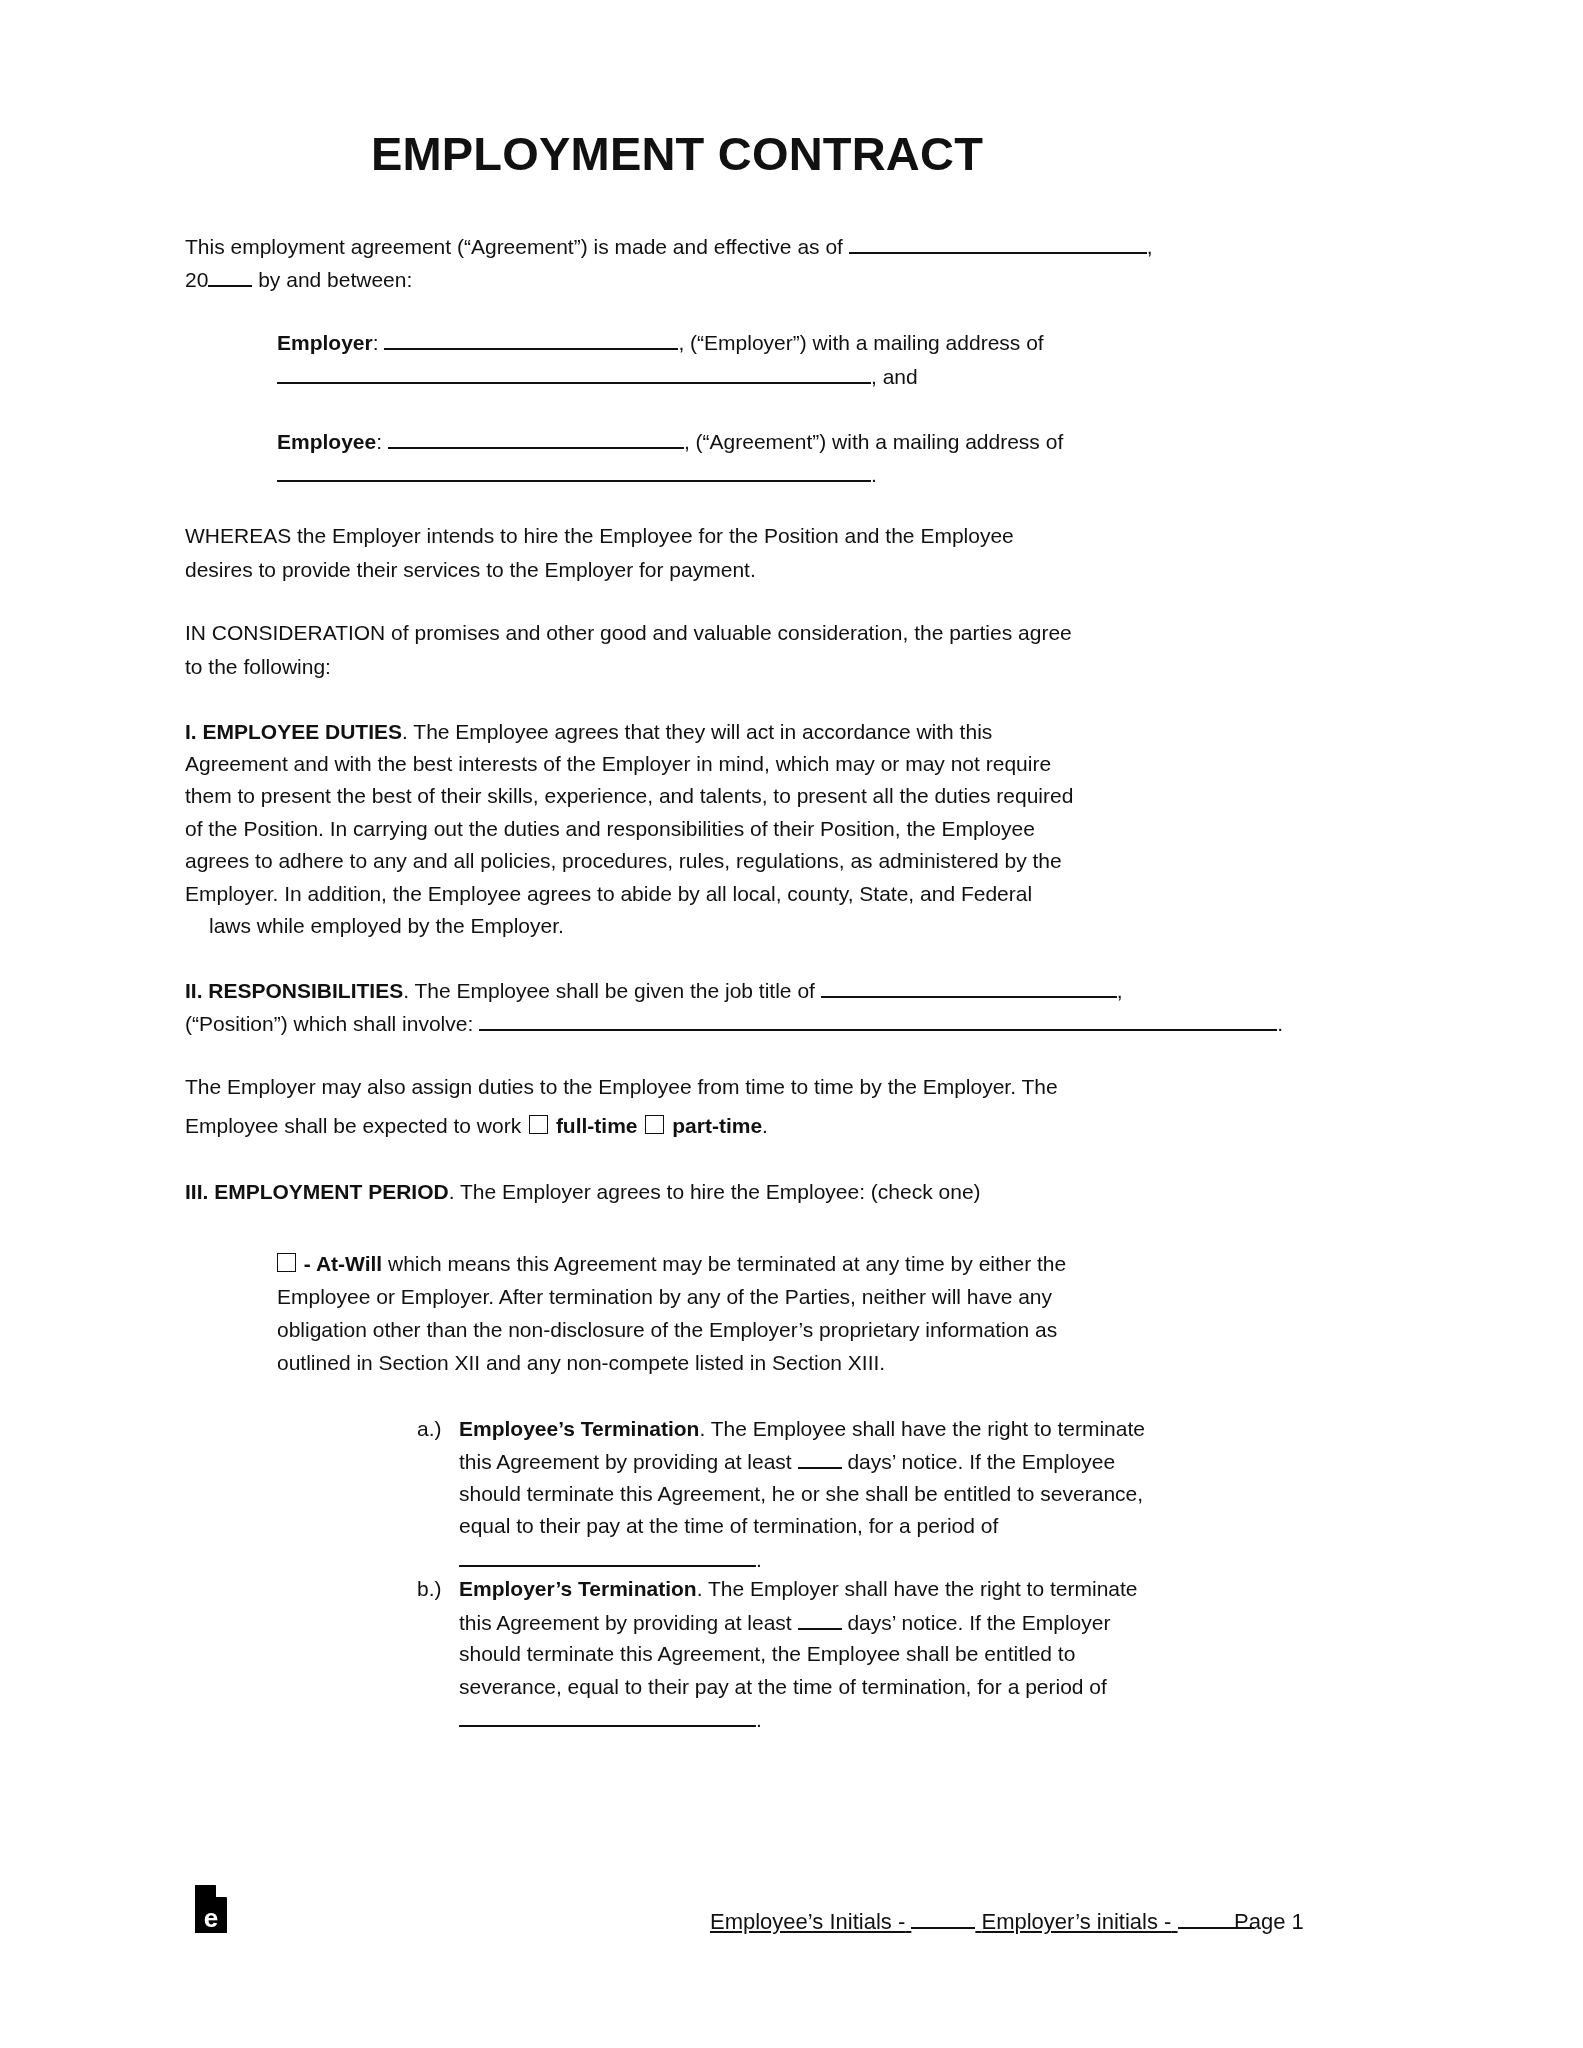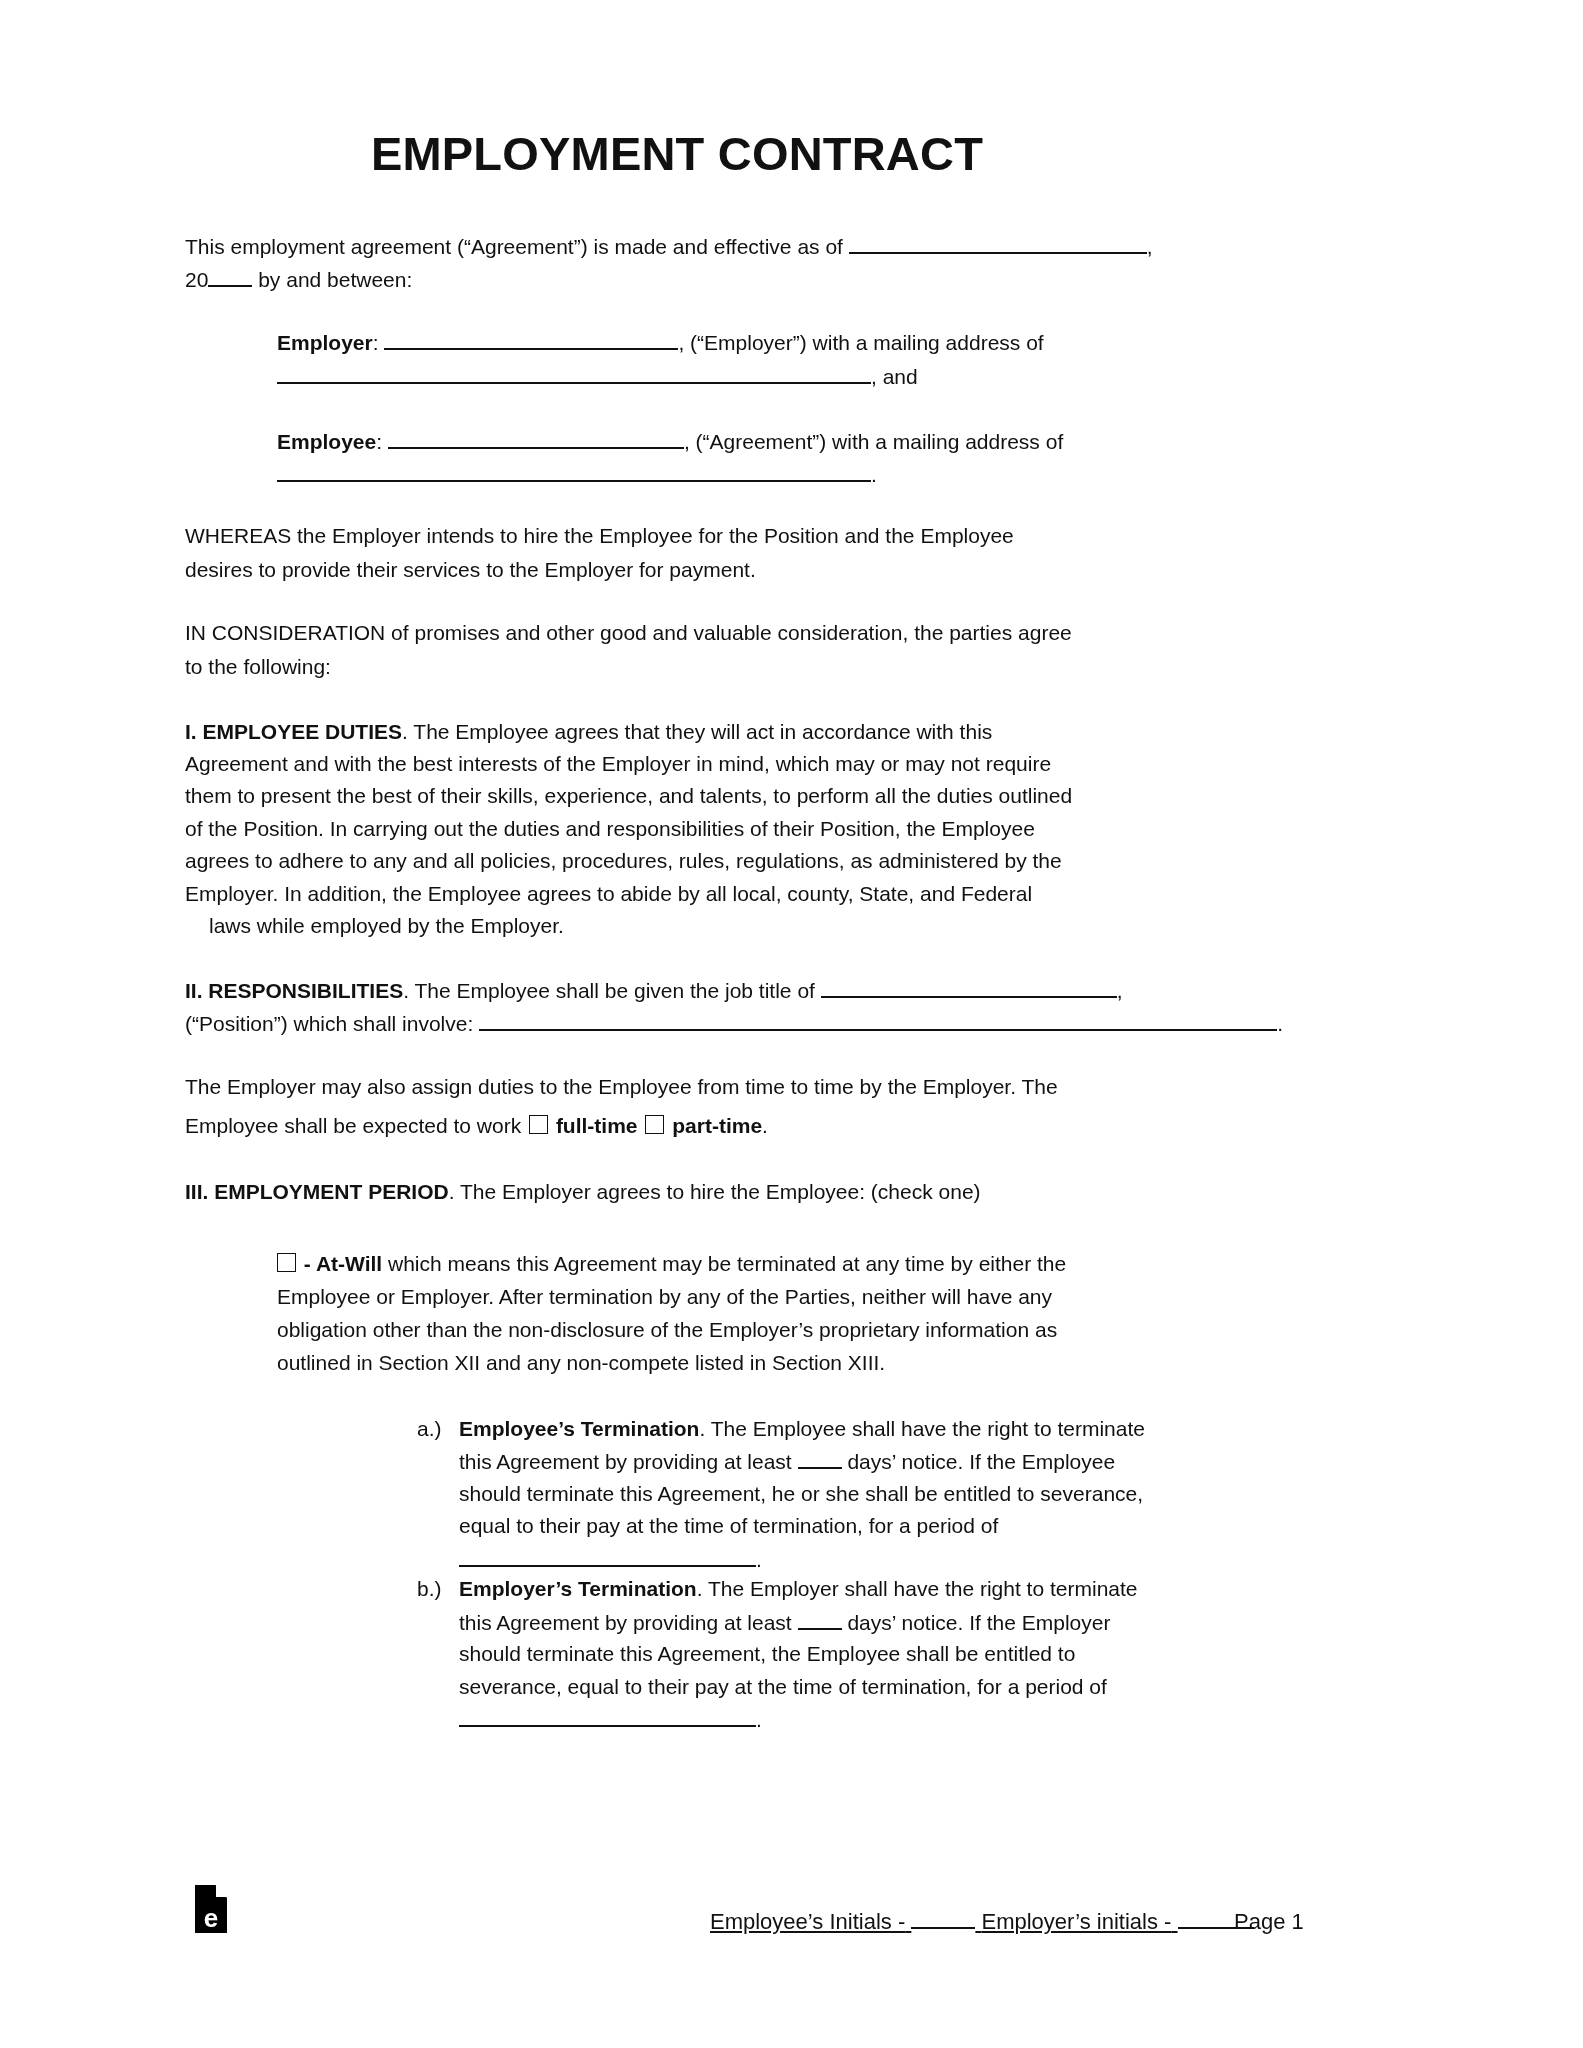"them to present the best" div.line { text: perform all the duties outlined -> present all the duties required }
